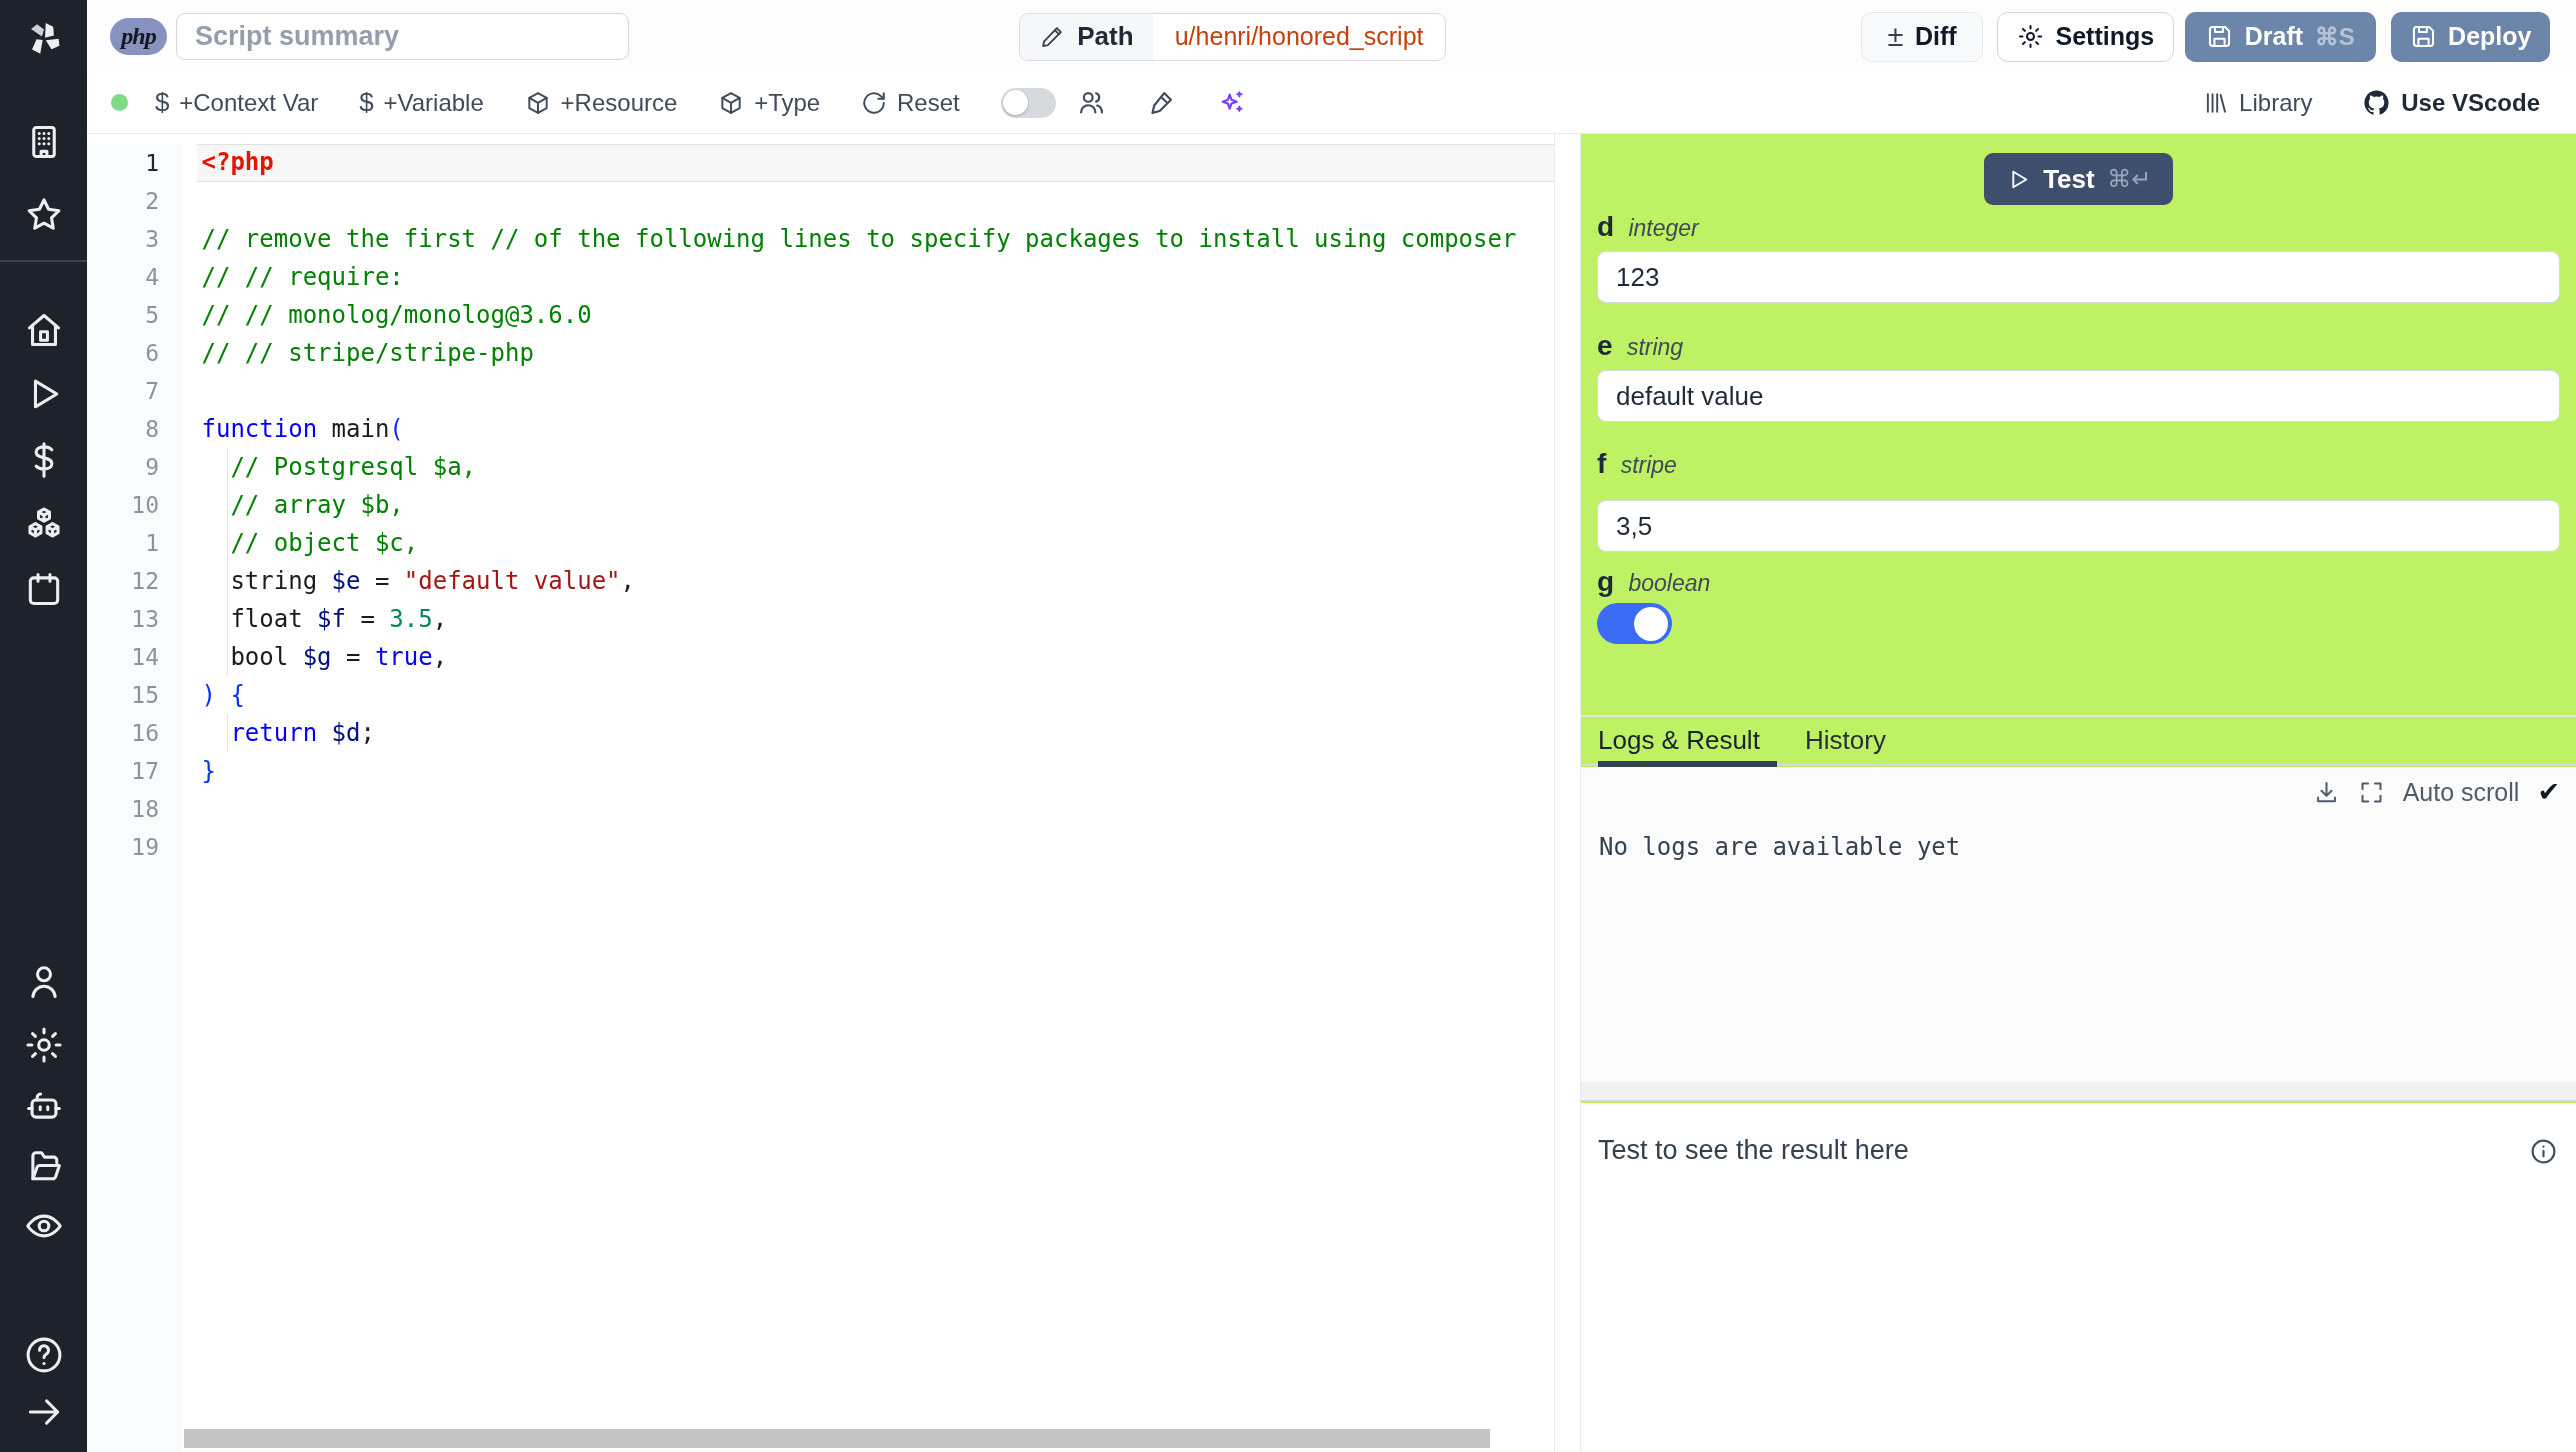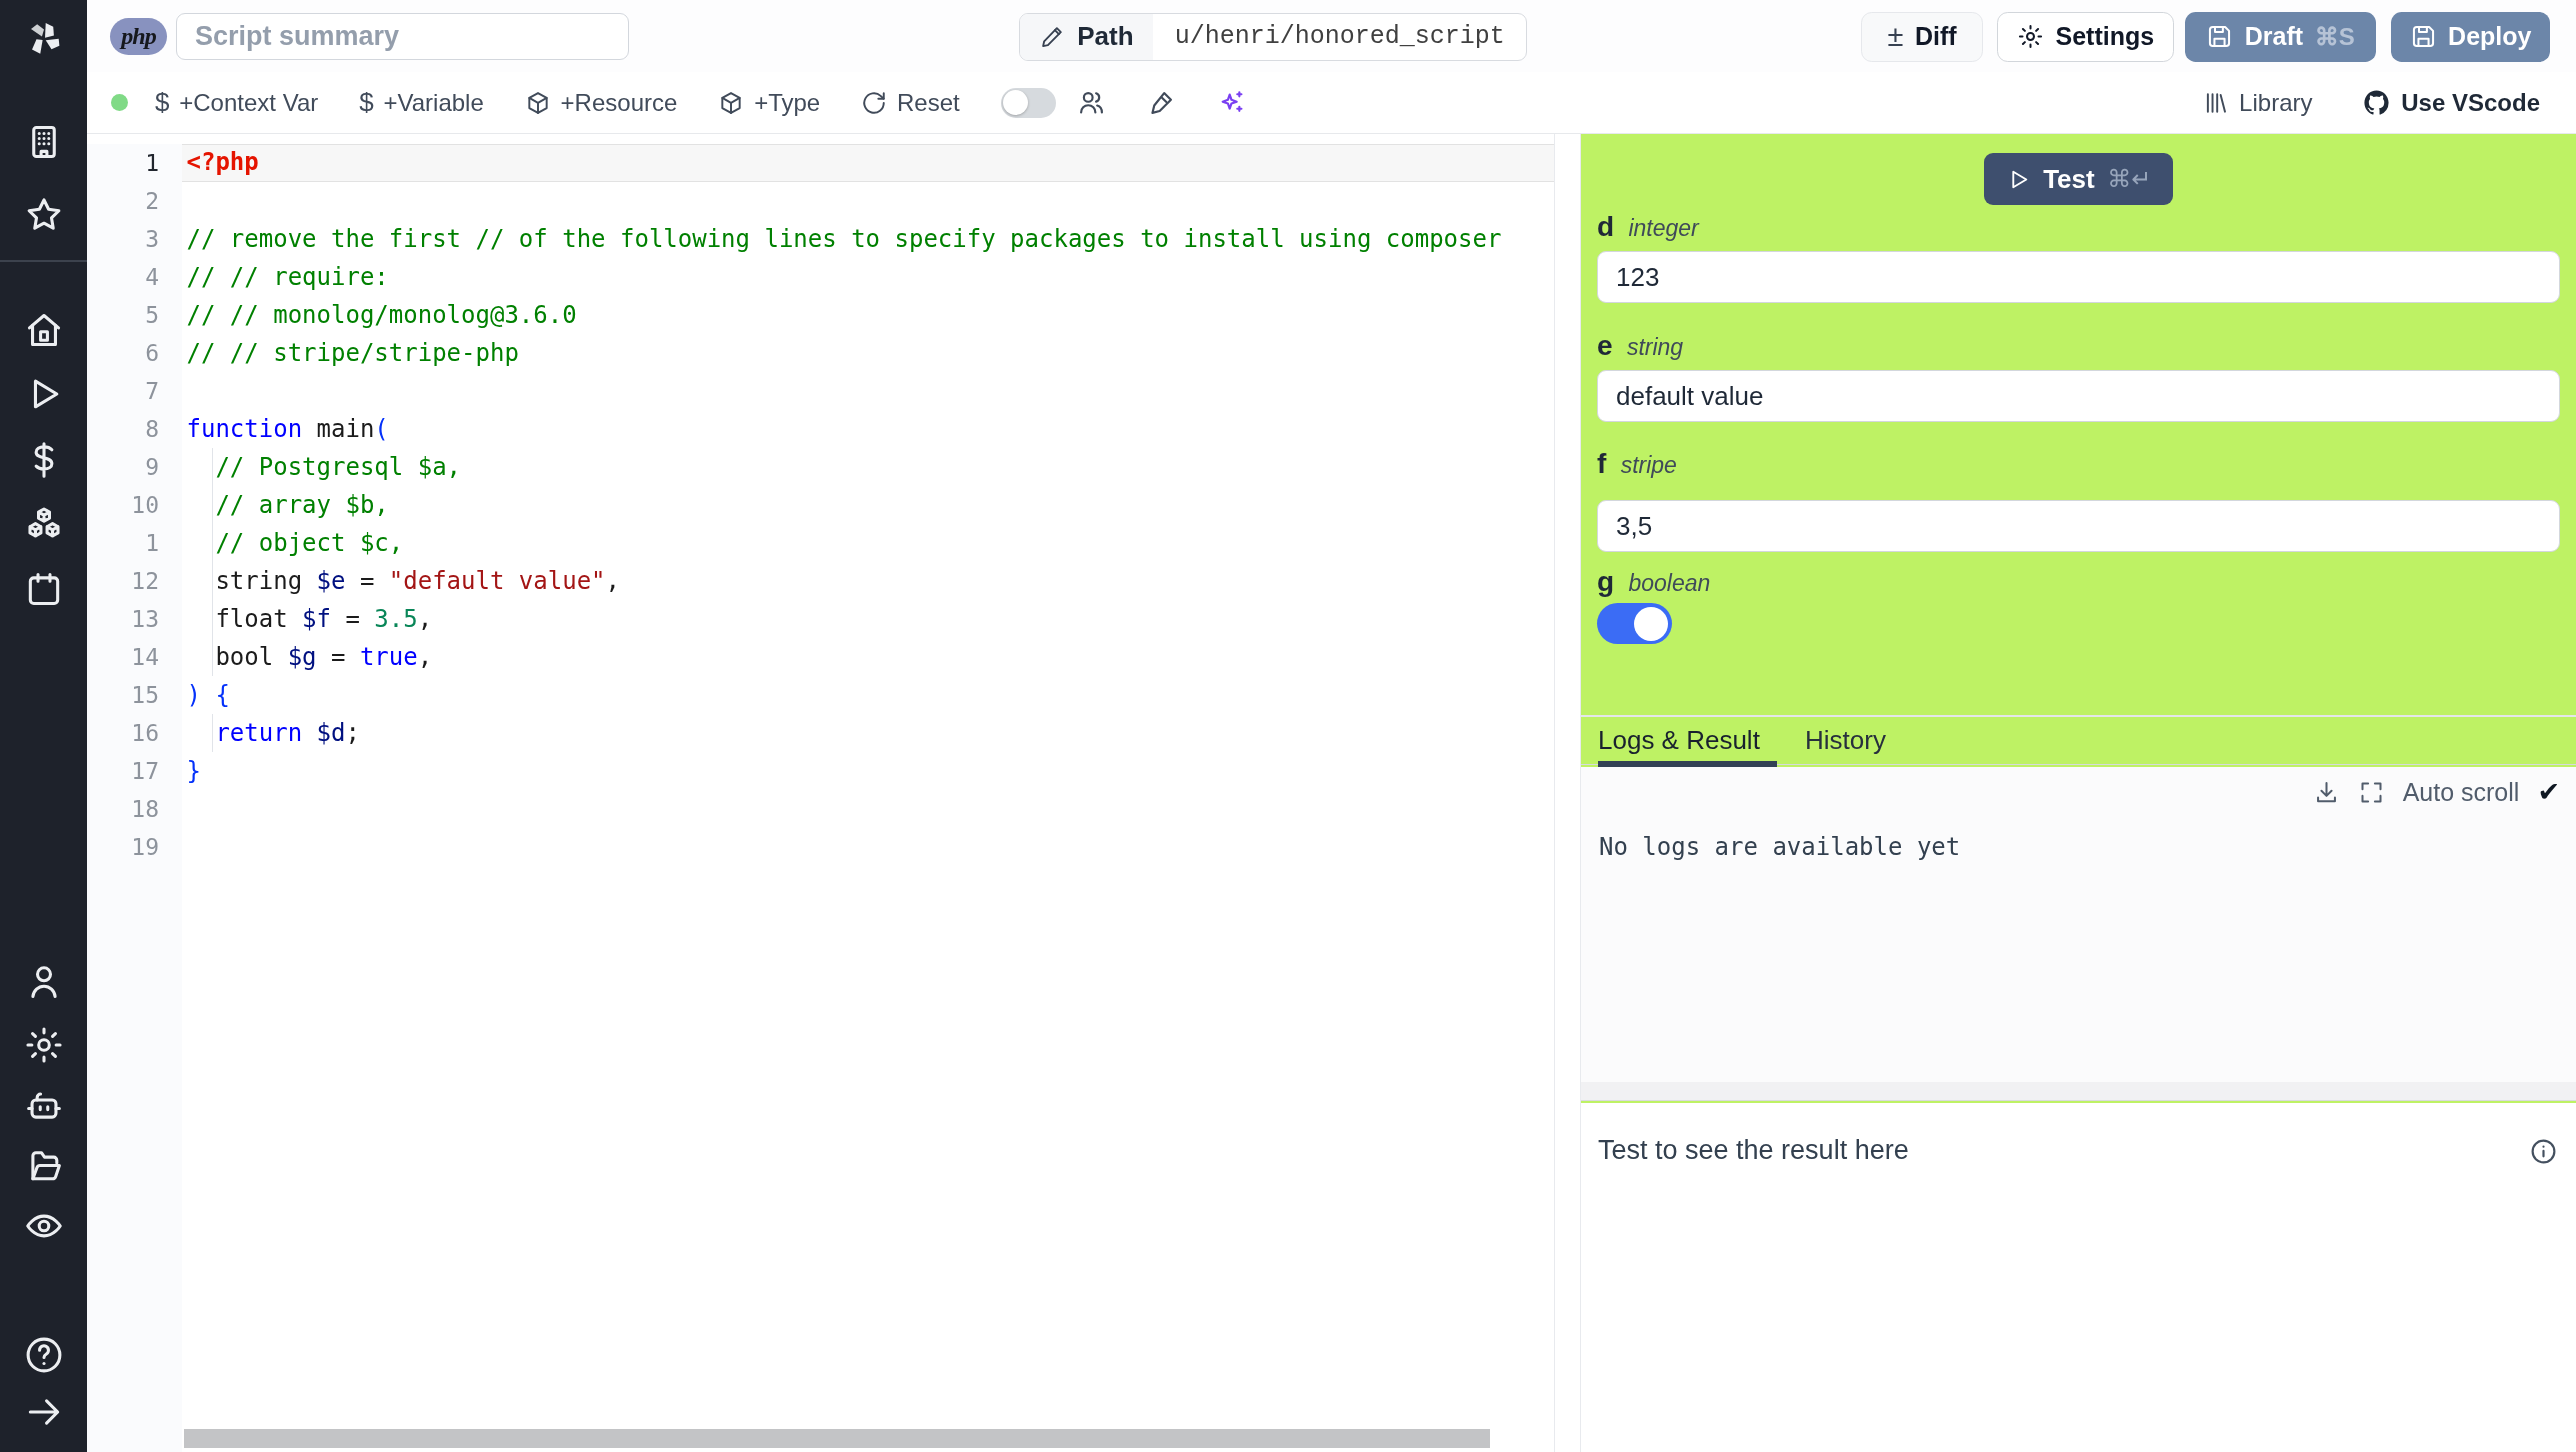"u/henri/honored_script" .path-right { color: #404040 -> #c2410c; font-family: Liberation Mono, monospace -> Liberation Sans, sans-serif }
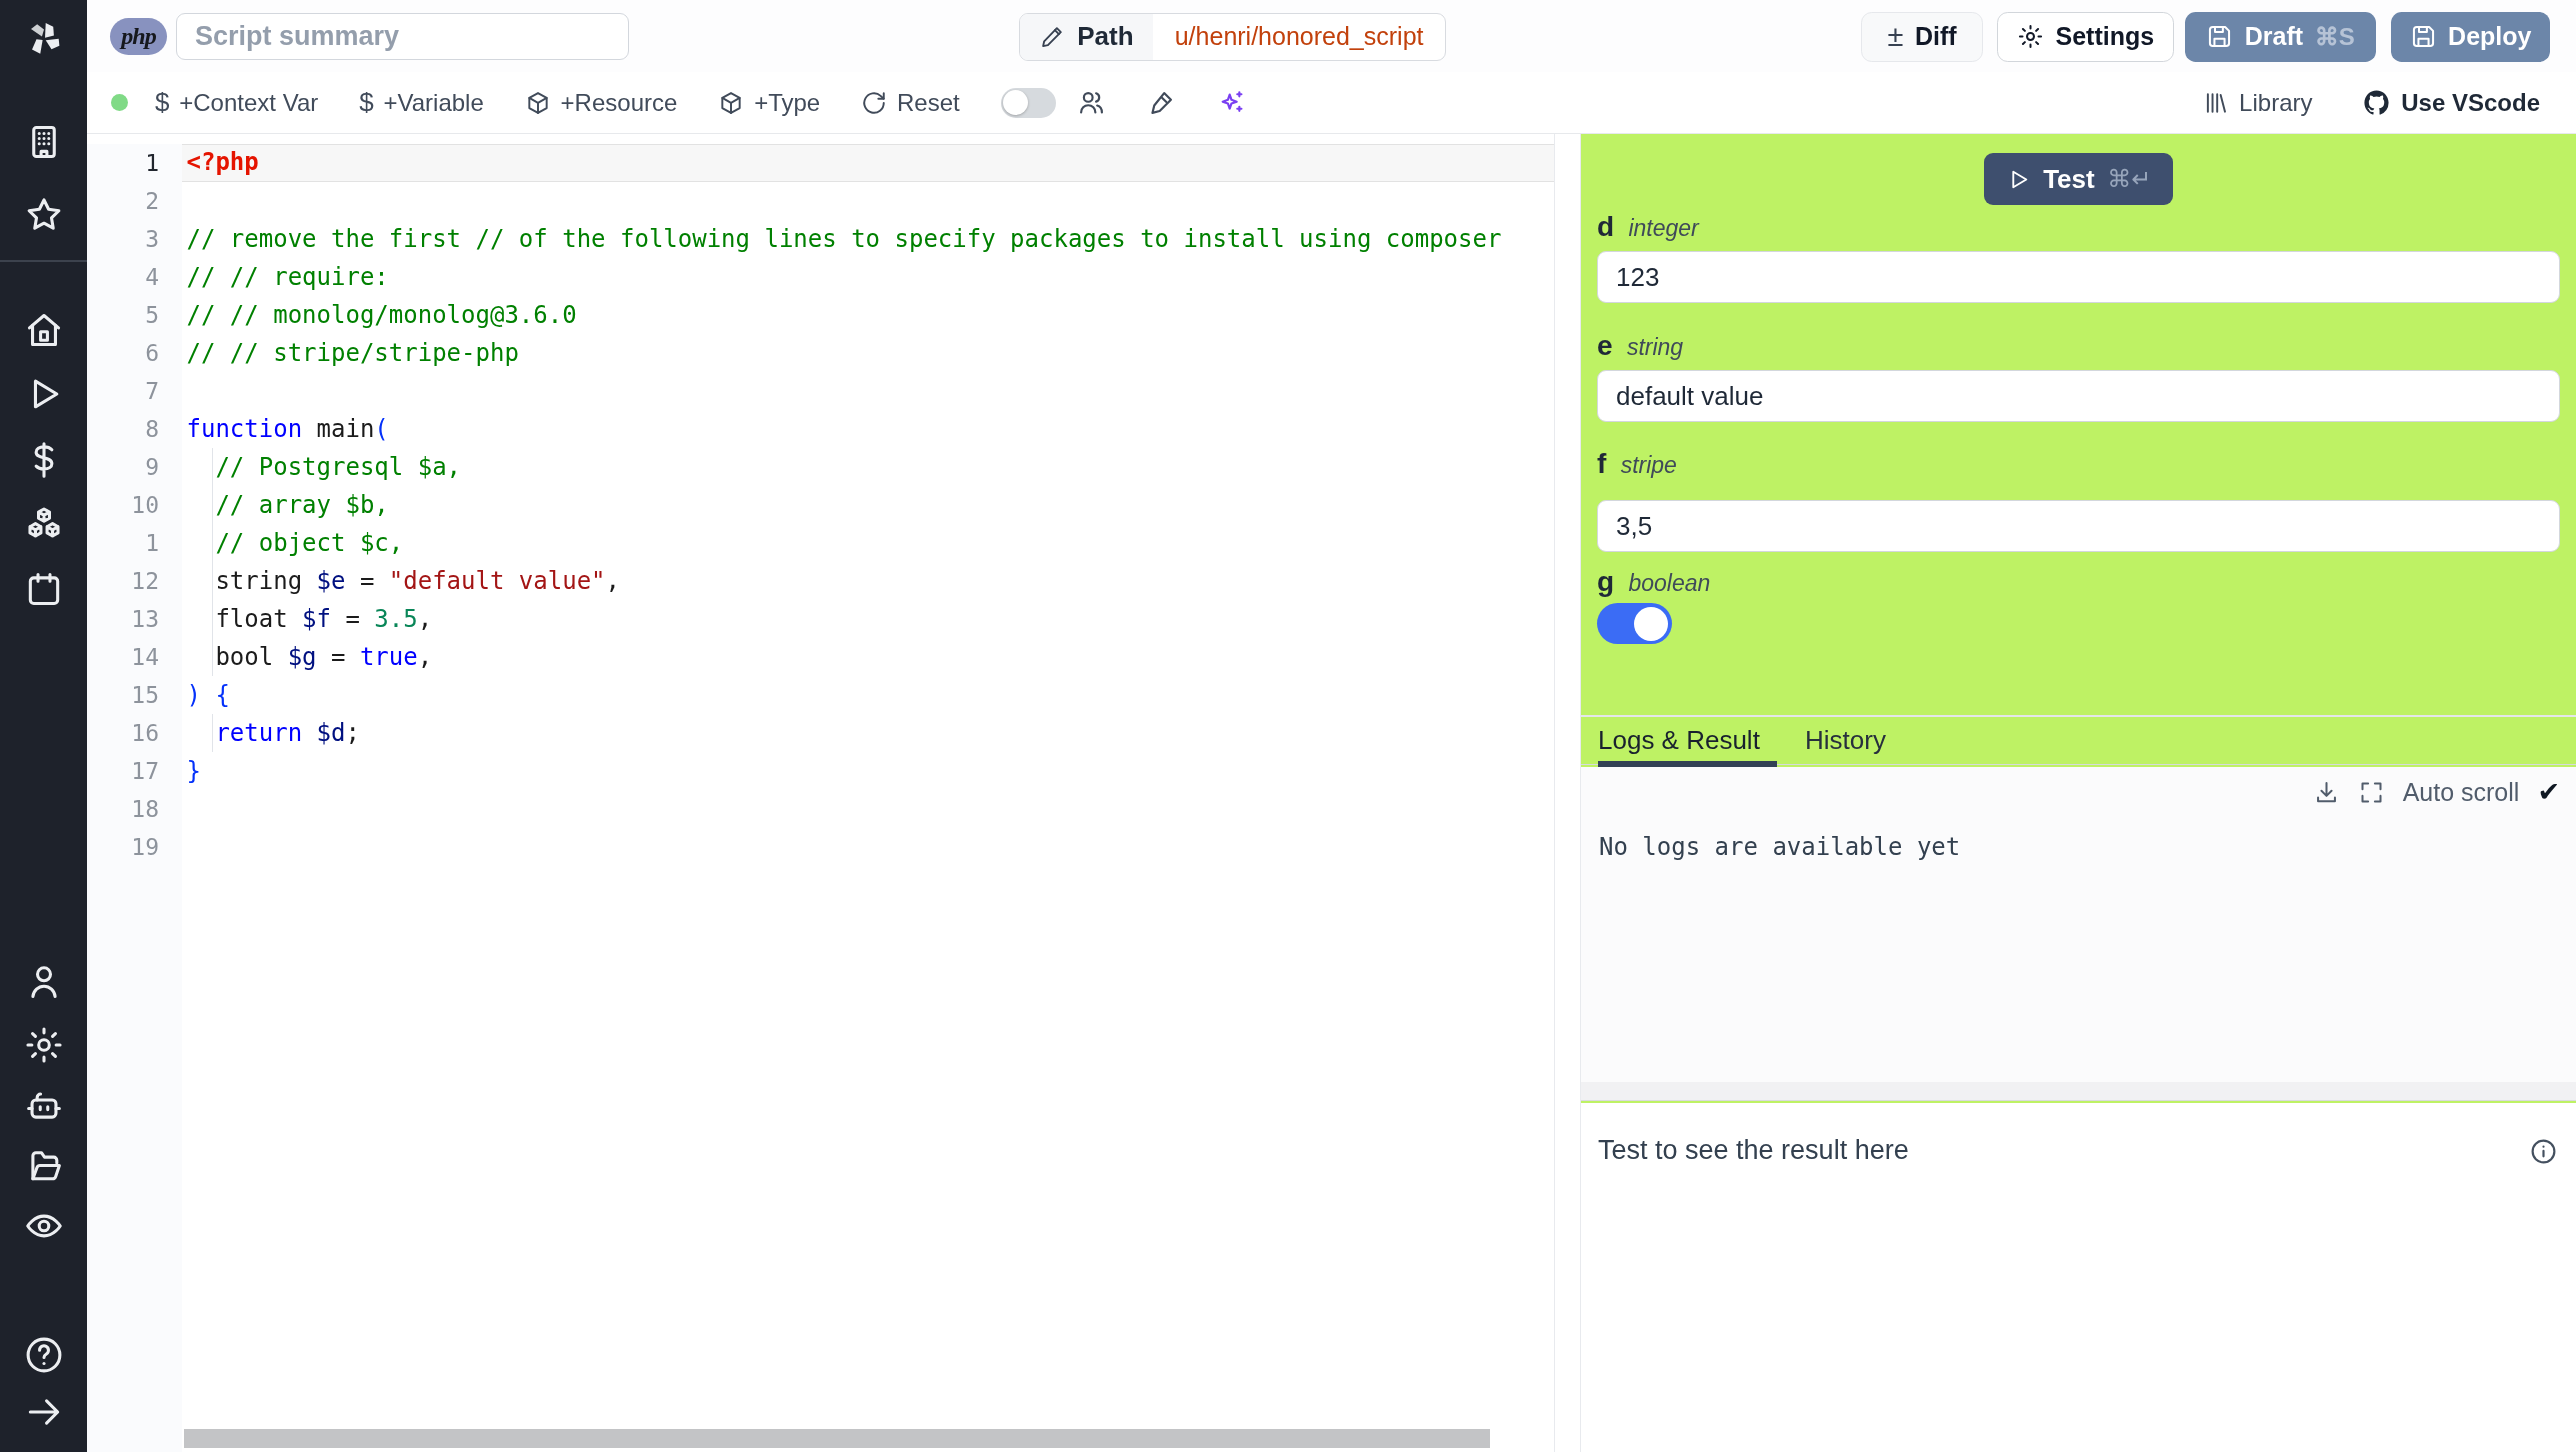"<?php" .code-col { margin-left: none -> 15px }
